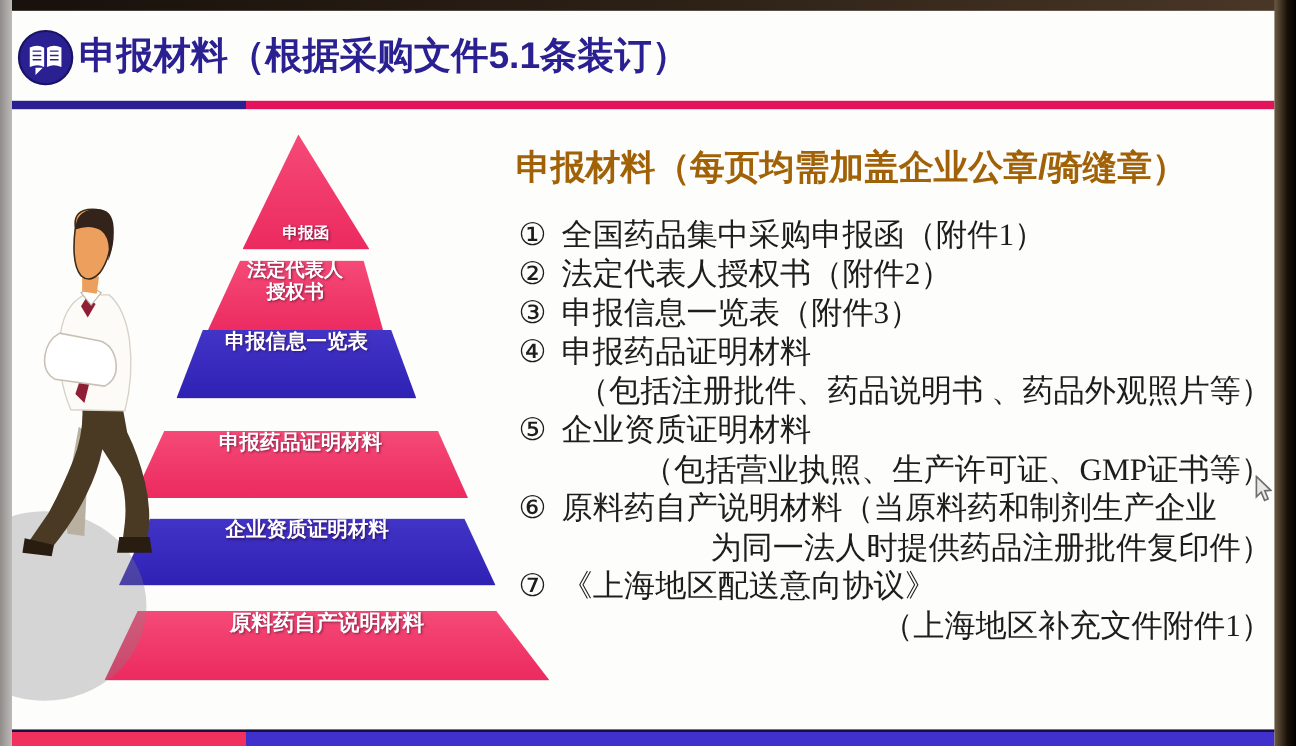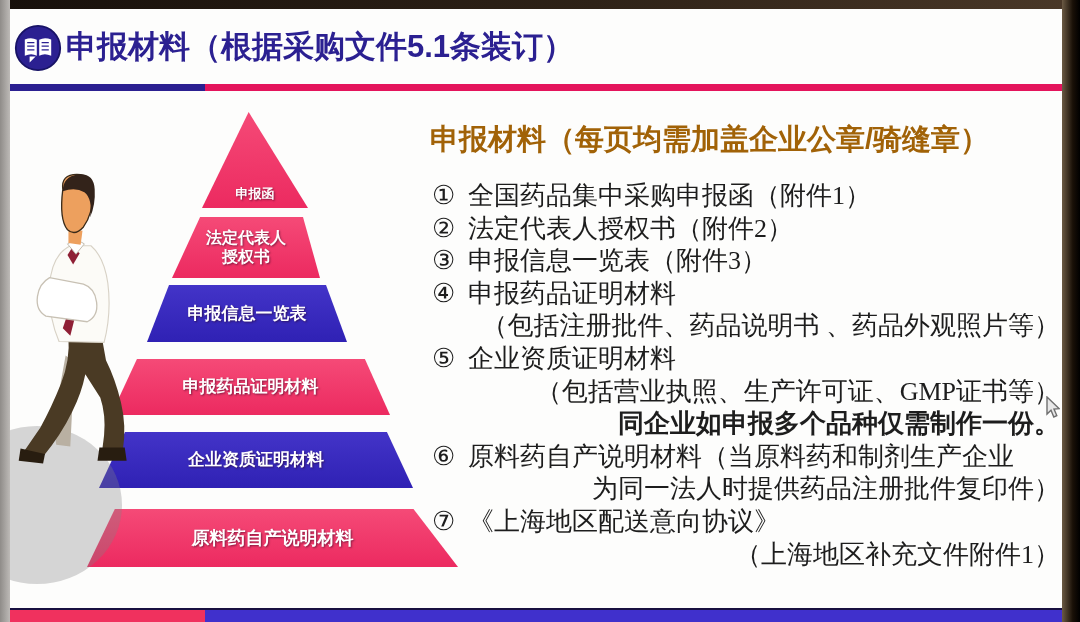"法定代表人" .pyr-level { align-items: center -> none }
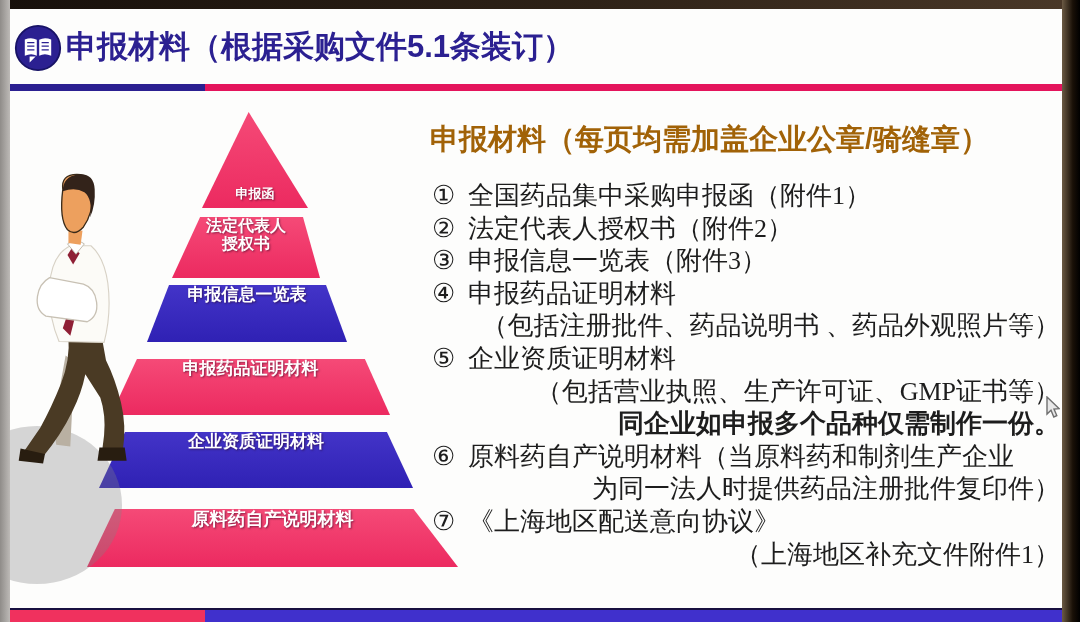"申报信息一览表" div.pyr-level { top: 285px -> 275px }
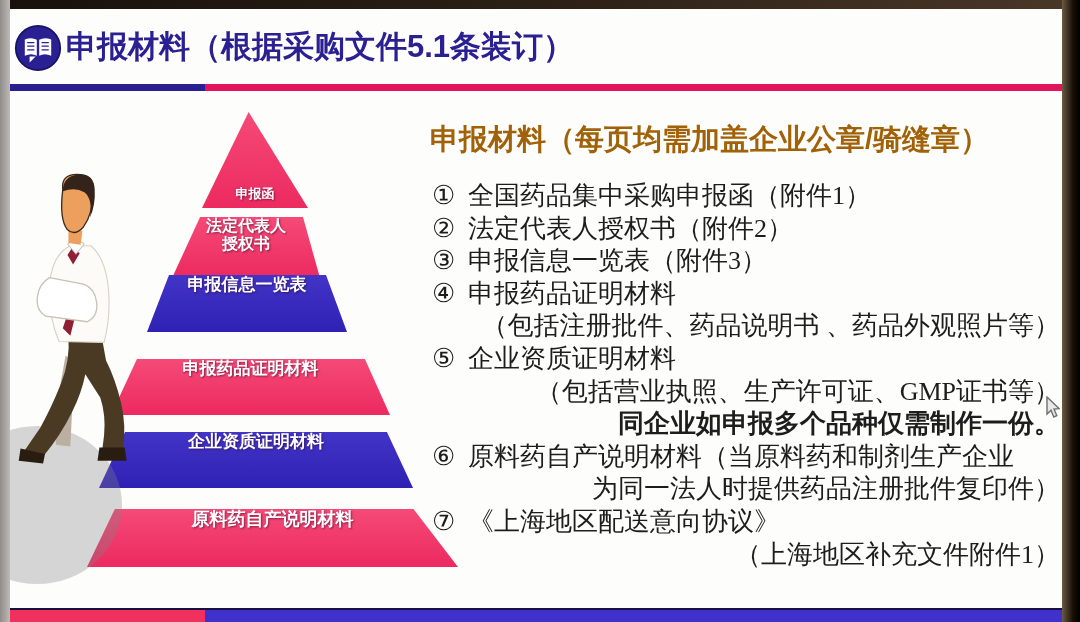"同企业如申报多个品种仅需制作一份。" div.row { html: <div><span>同企业如申报多个品种仅需制作一份。</span></div> -> none }
